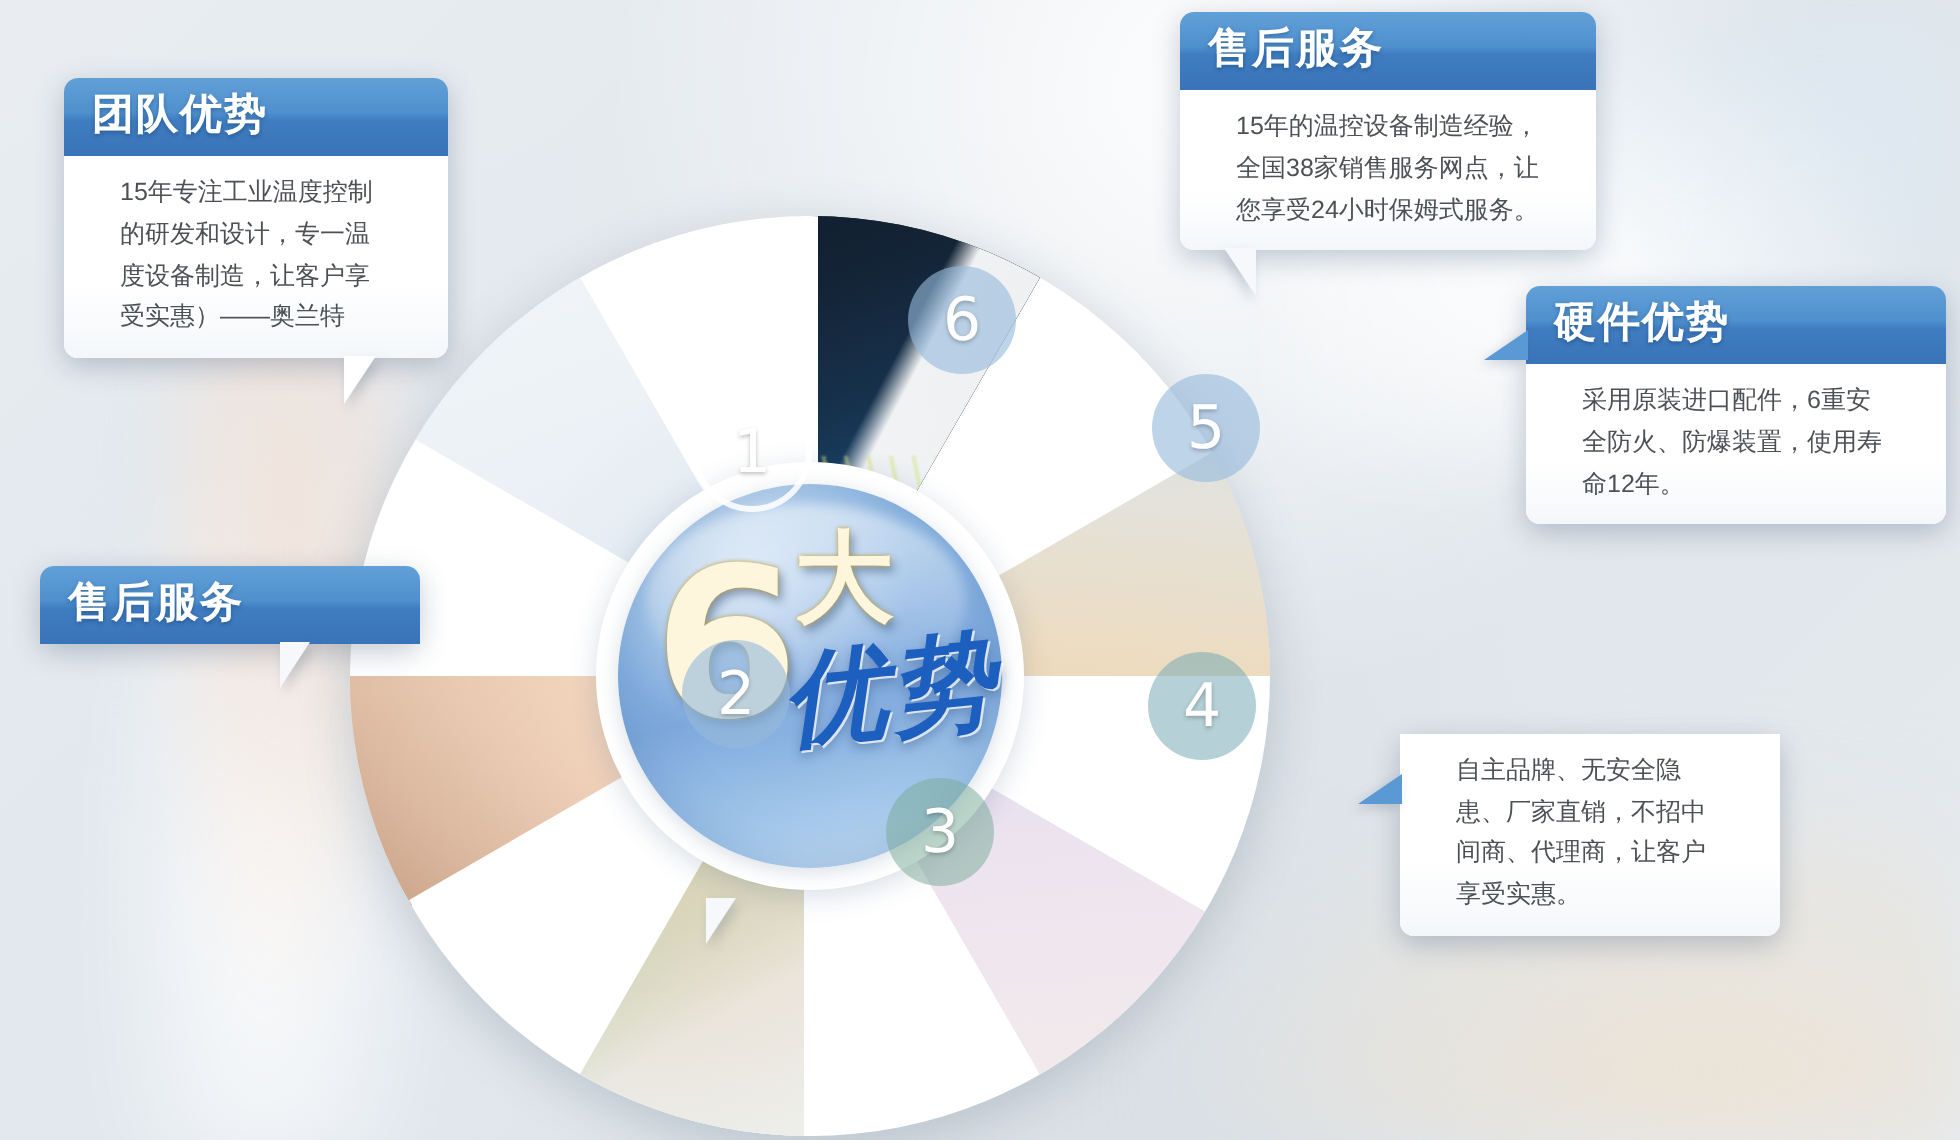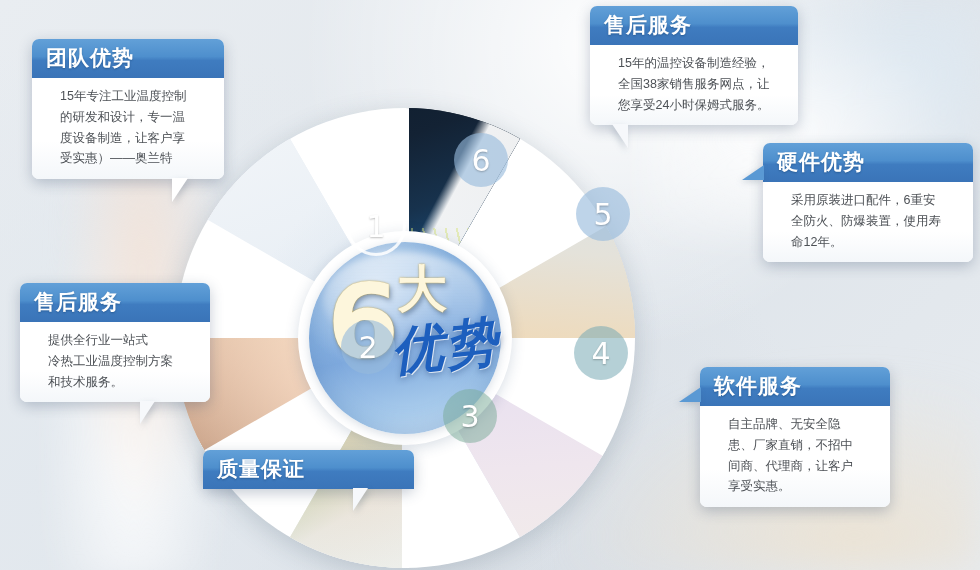"提供全行业一站式 冷热工业温度控制方案和技术服务。" div.bd { html: <div>提供全行业一站式 冷热工业温度控制方案和技术服务。</div> -> none }
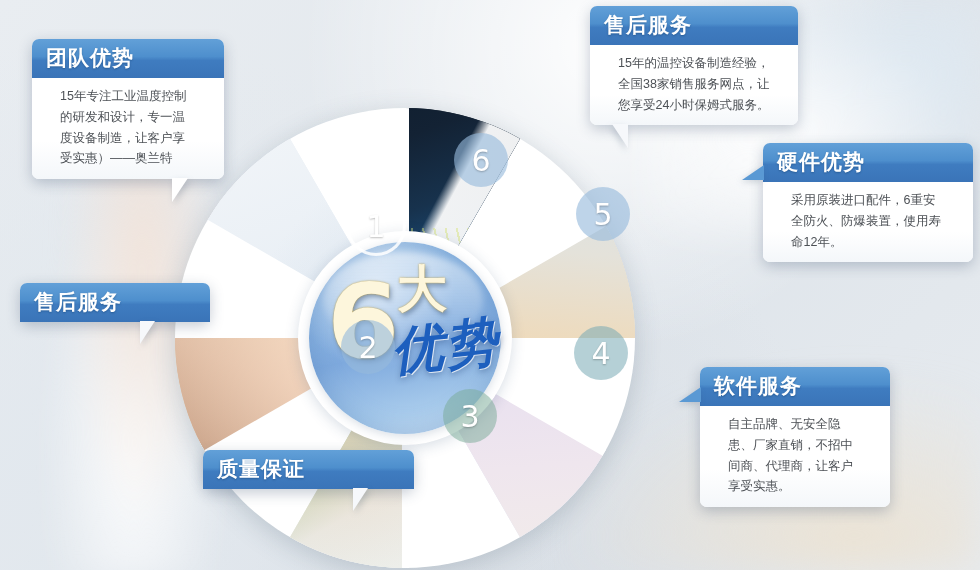"软件服务" div.hd { html: <div>软件服务</div> -> none }
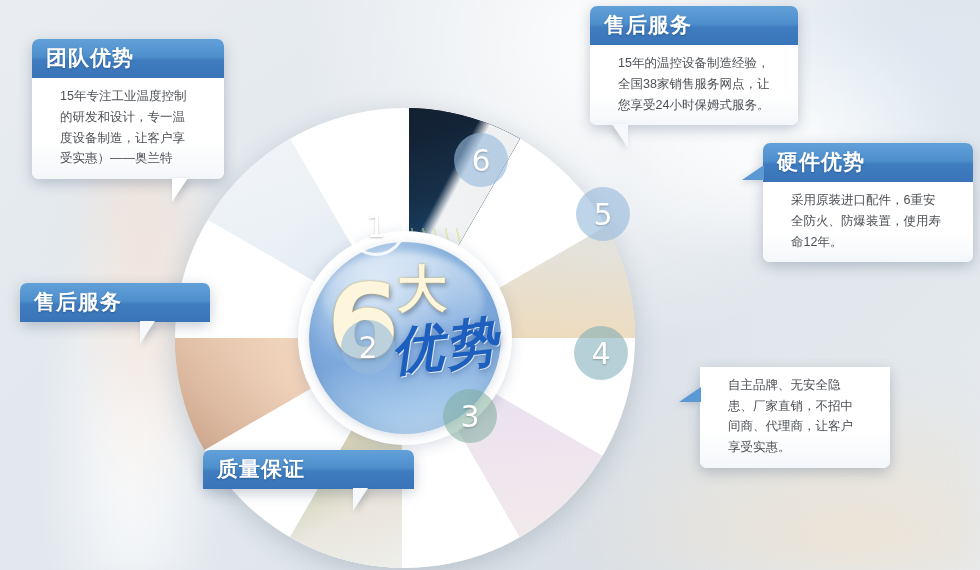"质量保证" div.hd { html: <div>质量保证</div> -> none }
